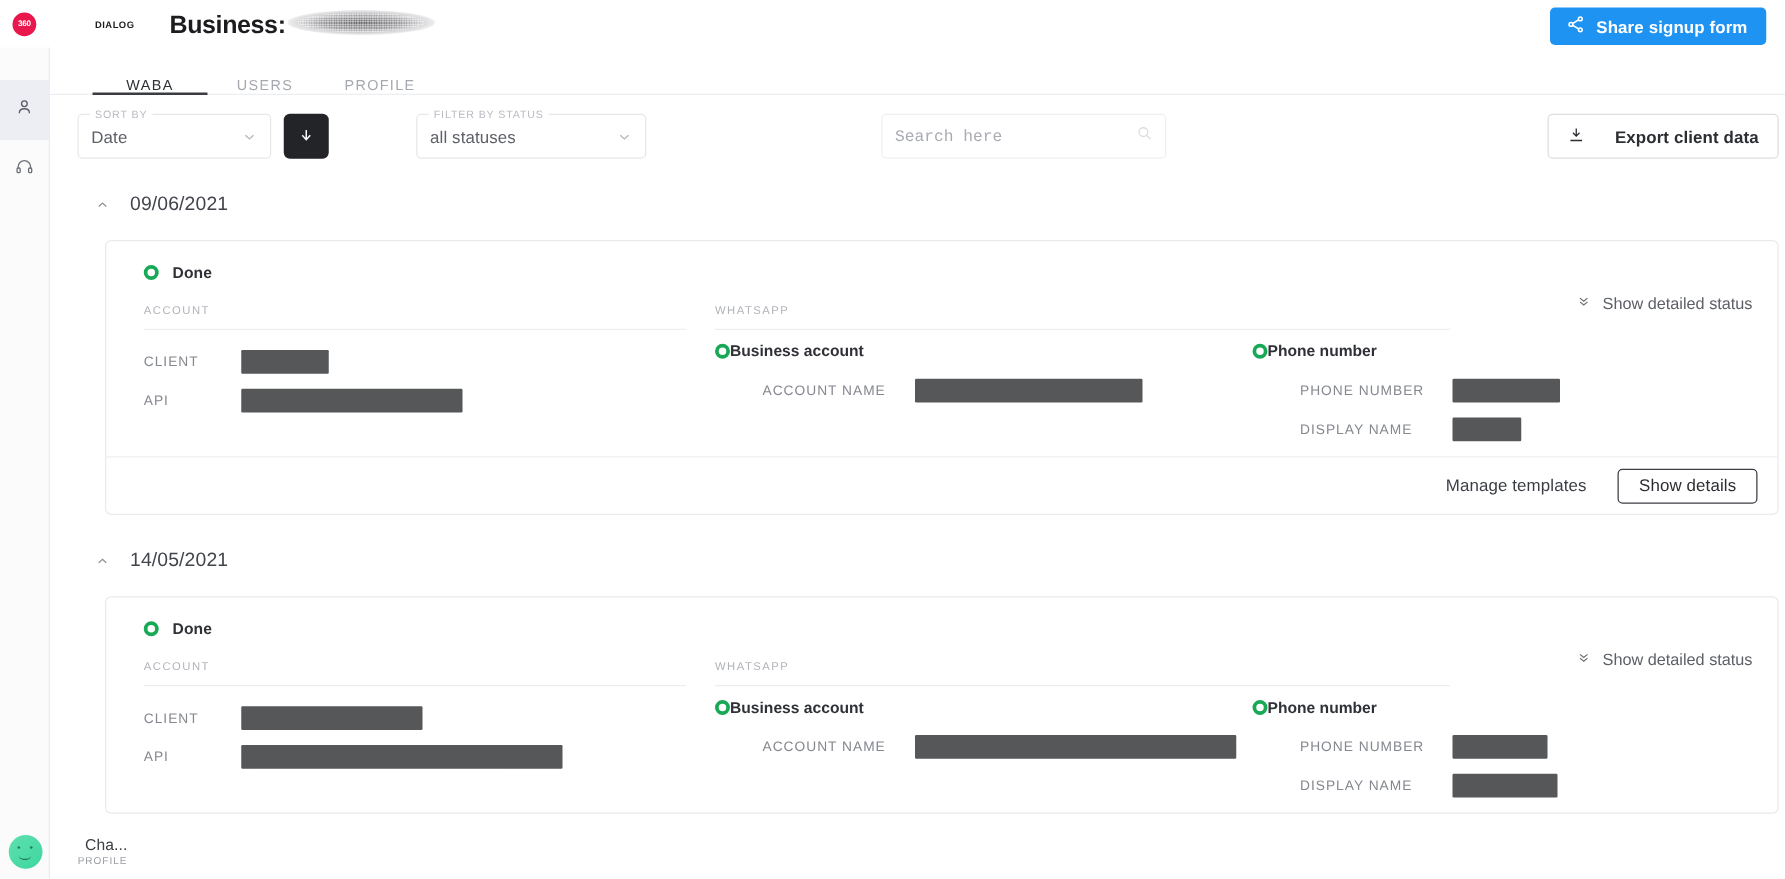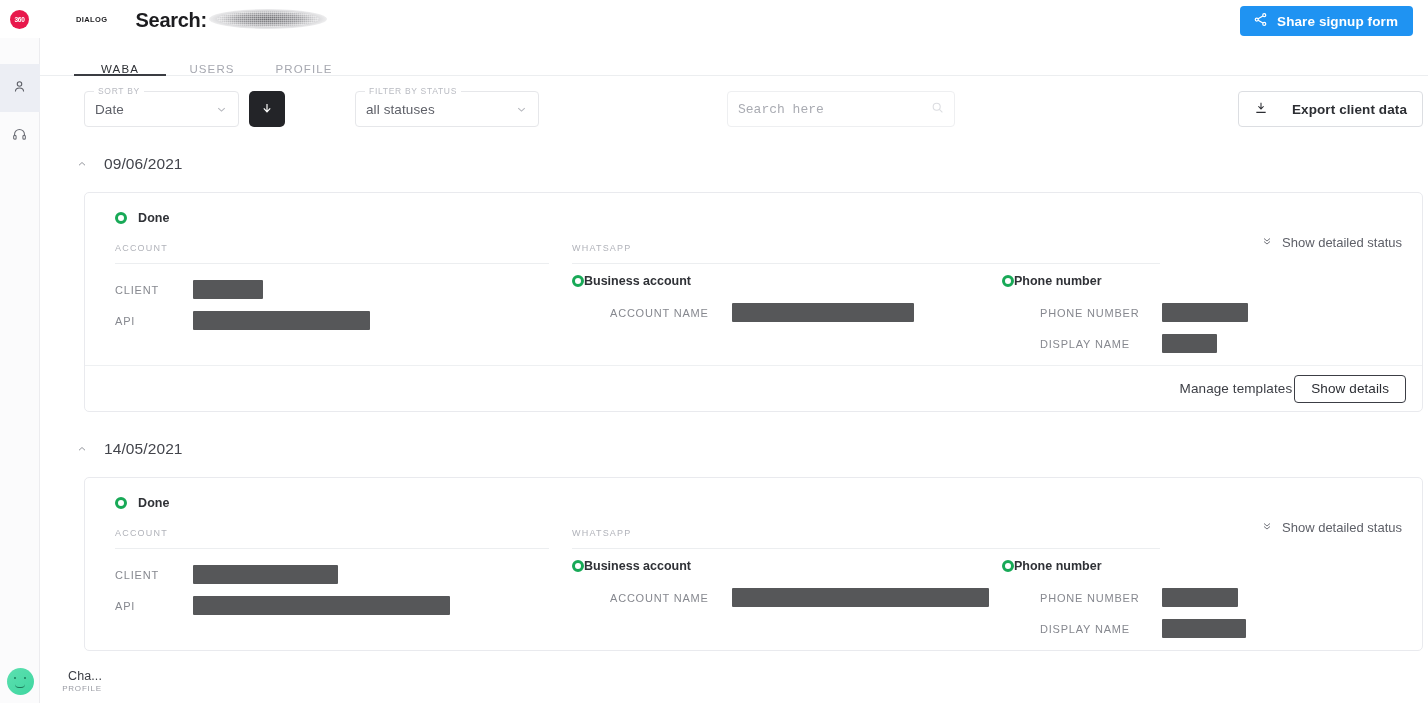"Search:" span { text: Search -> Business }
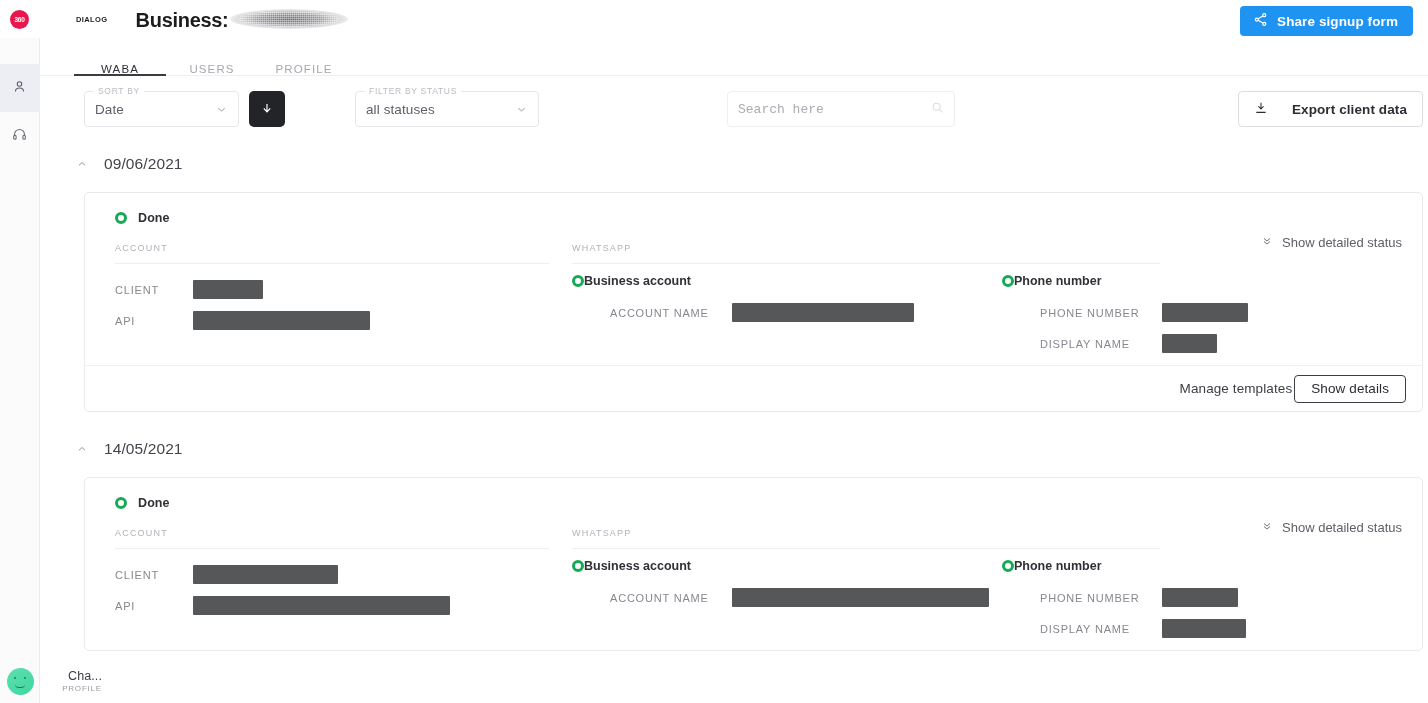"SORT BY" .filterbar { padding: 15px 15px 0 44px -> 15px 15px 0 22px }
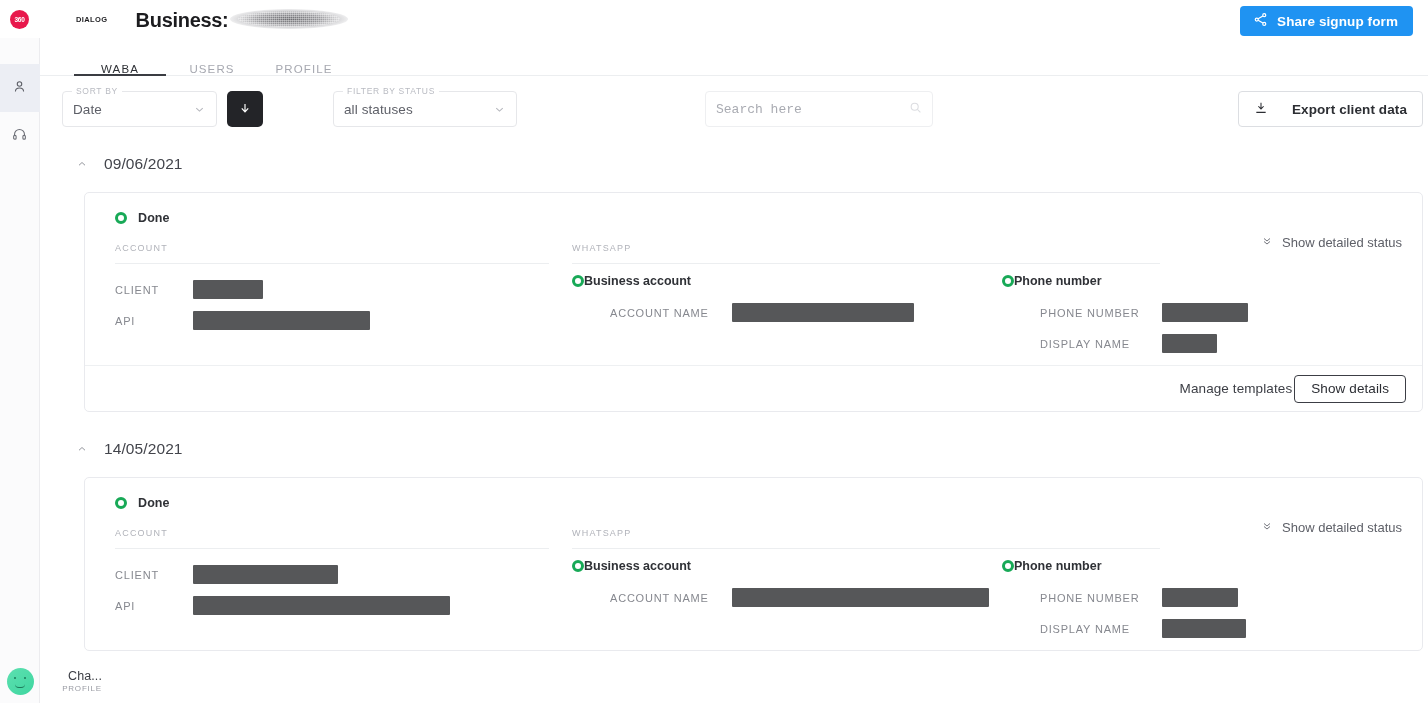"Manage templates" .card-footer { gap: 2px -> 25px }
